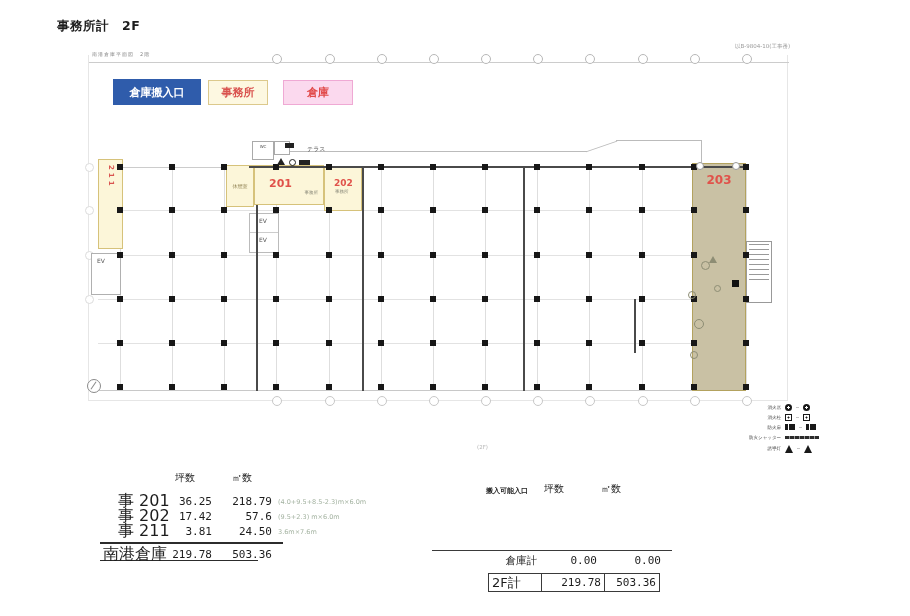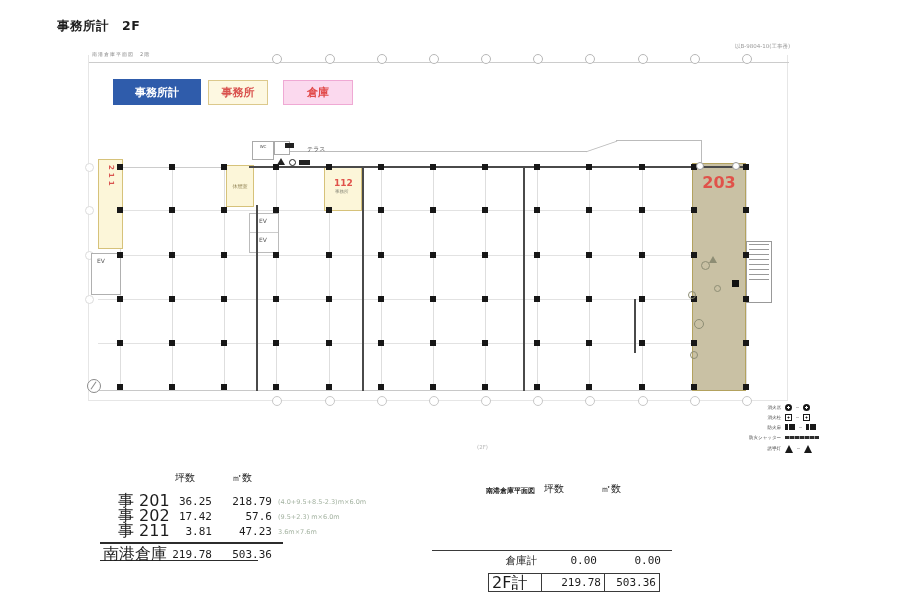"事務所計" div.chip { text: 事務所計 -> 倉庫搬入口 }
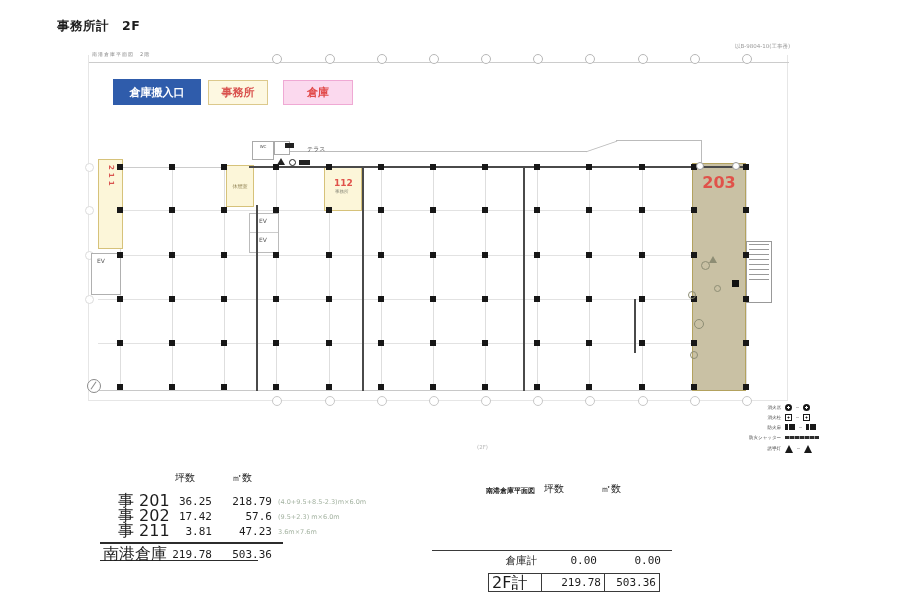"201" div.room { html: none -> <div> <span>201</span> <span>事務所</span> </div> }
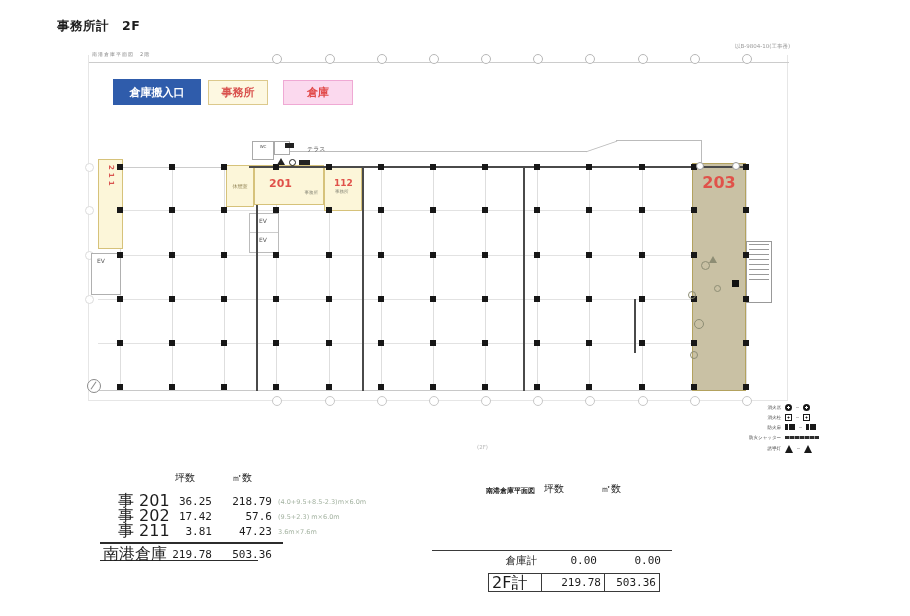"112" span.rnum { text: 112 -> 202 }
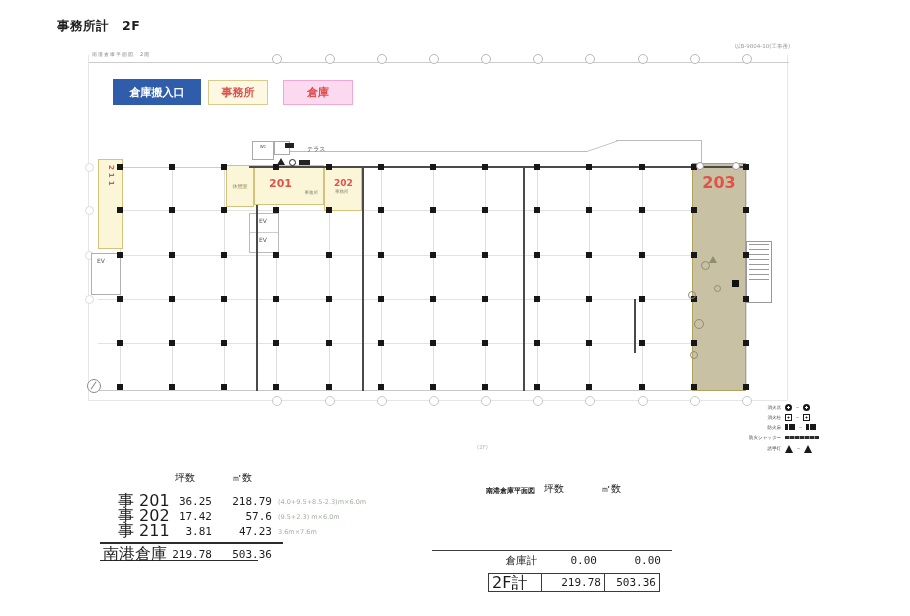"203" #room-203 .rnum { font-size: 16px -> 12px }
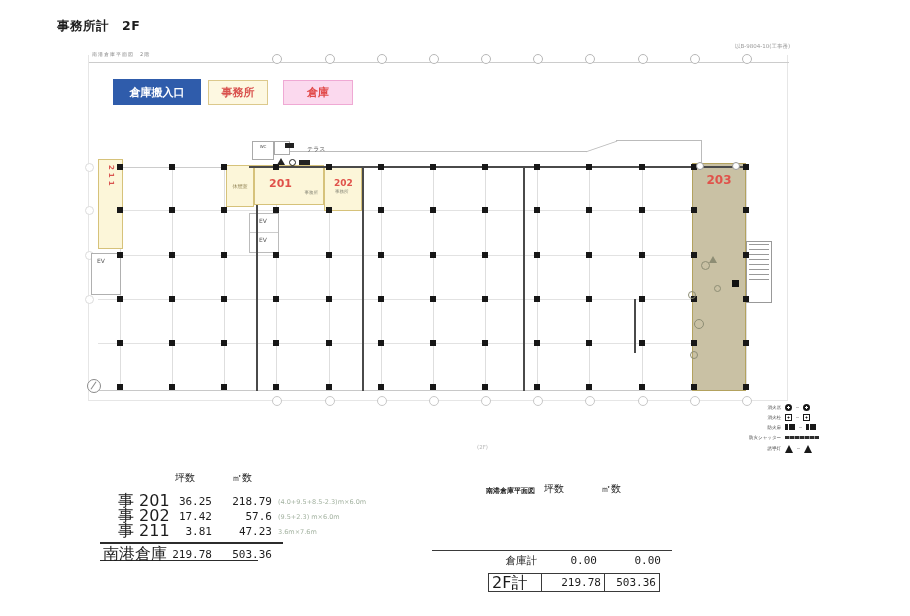"南港倉庫平面図" span { text: 南港倉庫平面図 -> 搬入可能入口 }
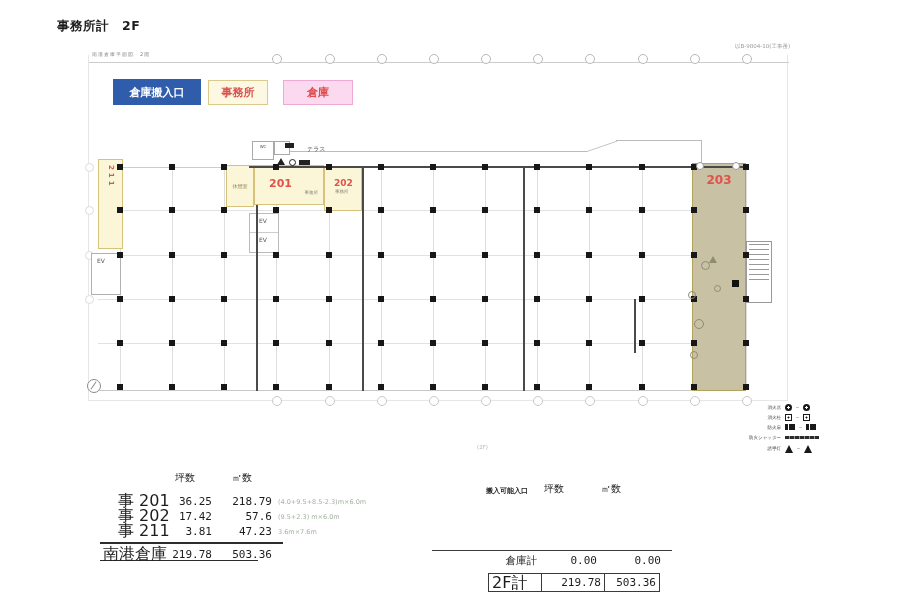"47.23" span.ot-num { text: 47.23 -> 24.50 }
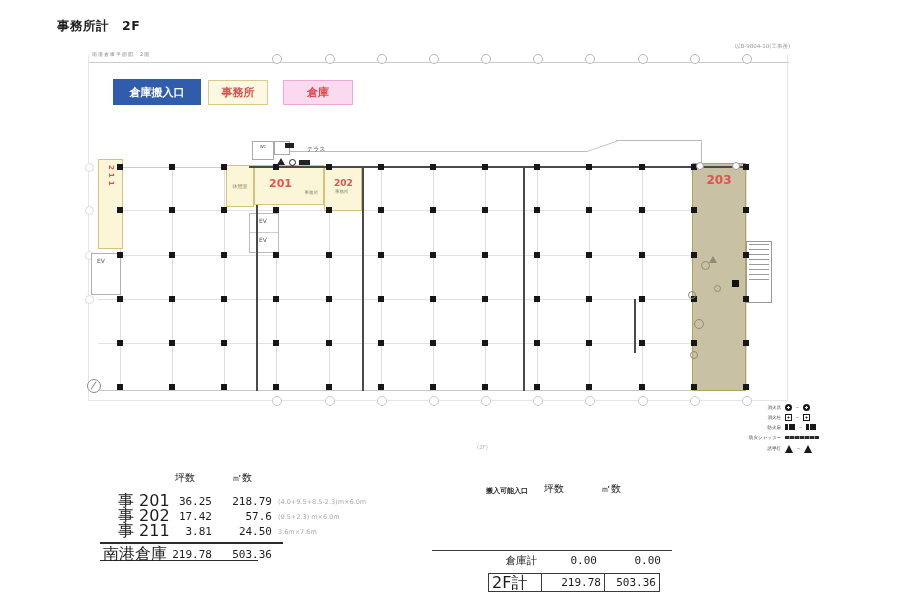"2F計" .st-cell { font-size: 16px -> 13px }
